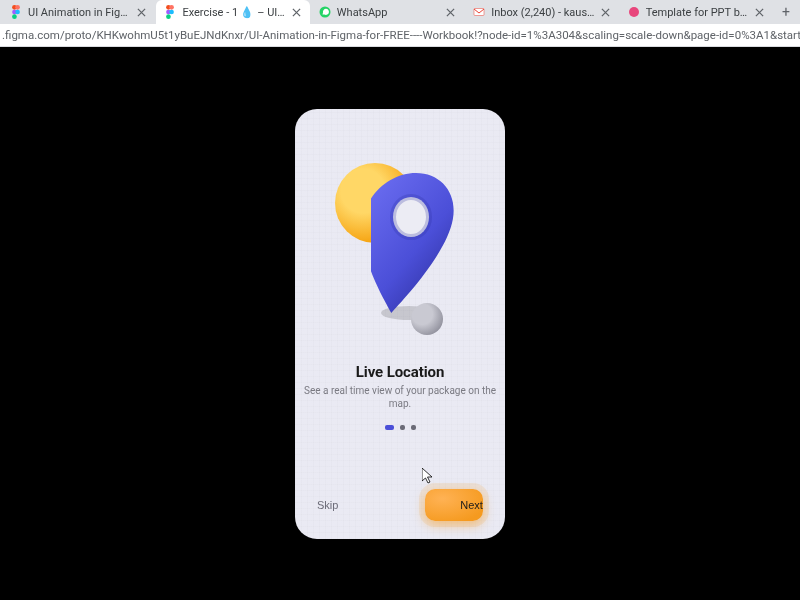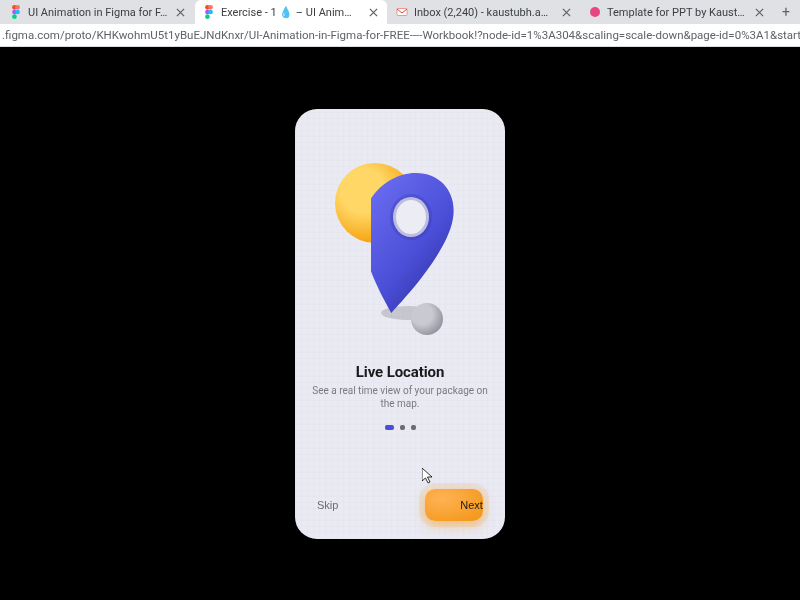"WhatsApp" div.tab { html: none -> <div> <span> <svg> <circle></circle> <path></path> </svg> </span> <span>WhatsApp</span> <span> <svg> <path></path> </svg> </span> </div> }
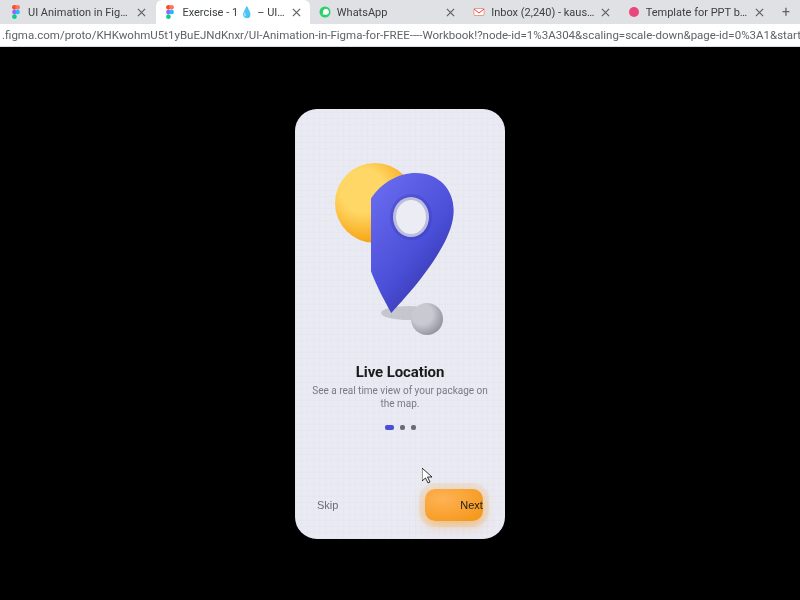"Live Location" .sell { padding: 0 12px -> 0 4px }
